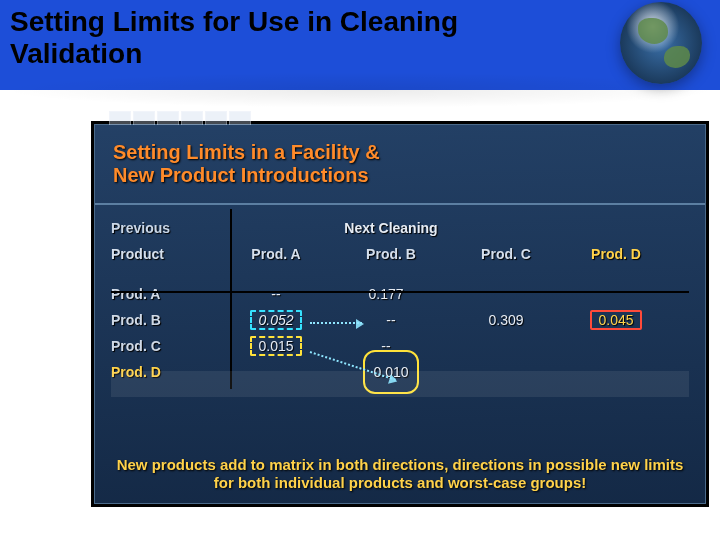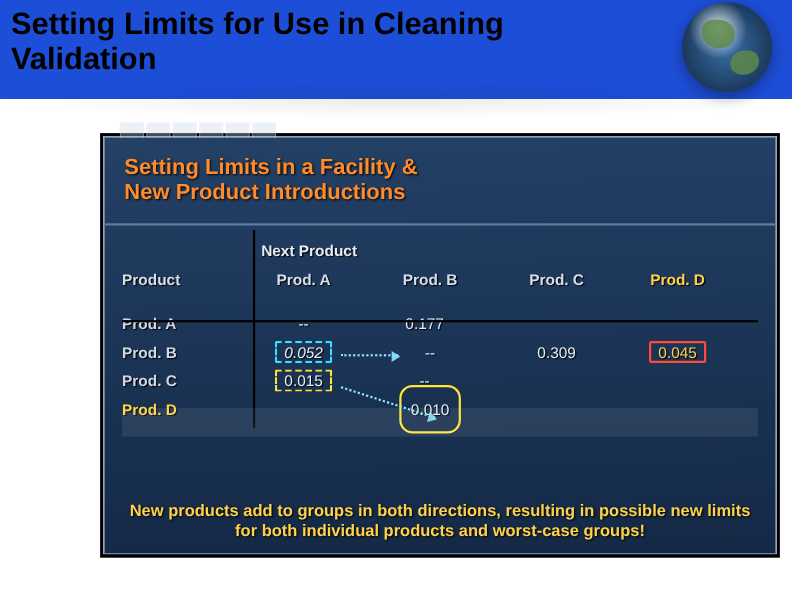"Previous" div.cell { html: none -> <div>Previous</div> }
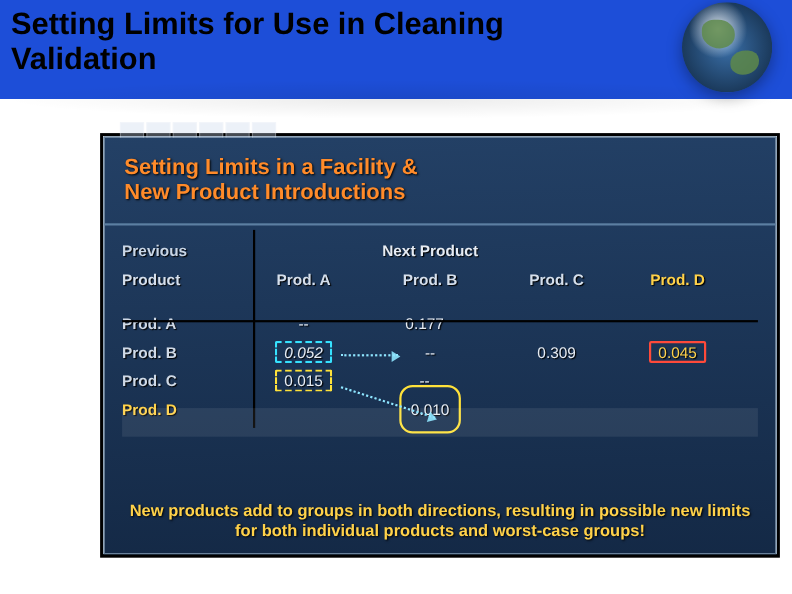"Next Product" div.cell { text: Product -> Cleaning }
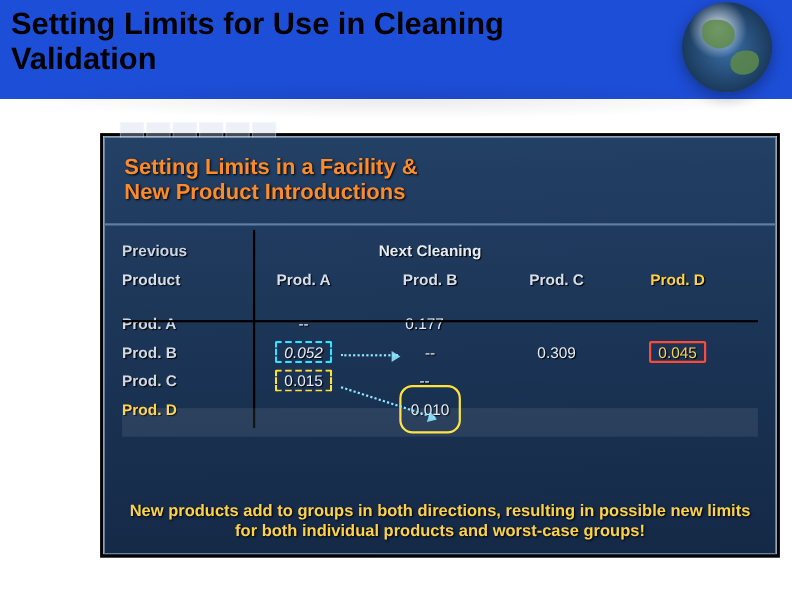"New products add to groups" p { text: groups in both directions, resulting -> matrix in both directions, directions }
